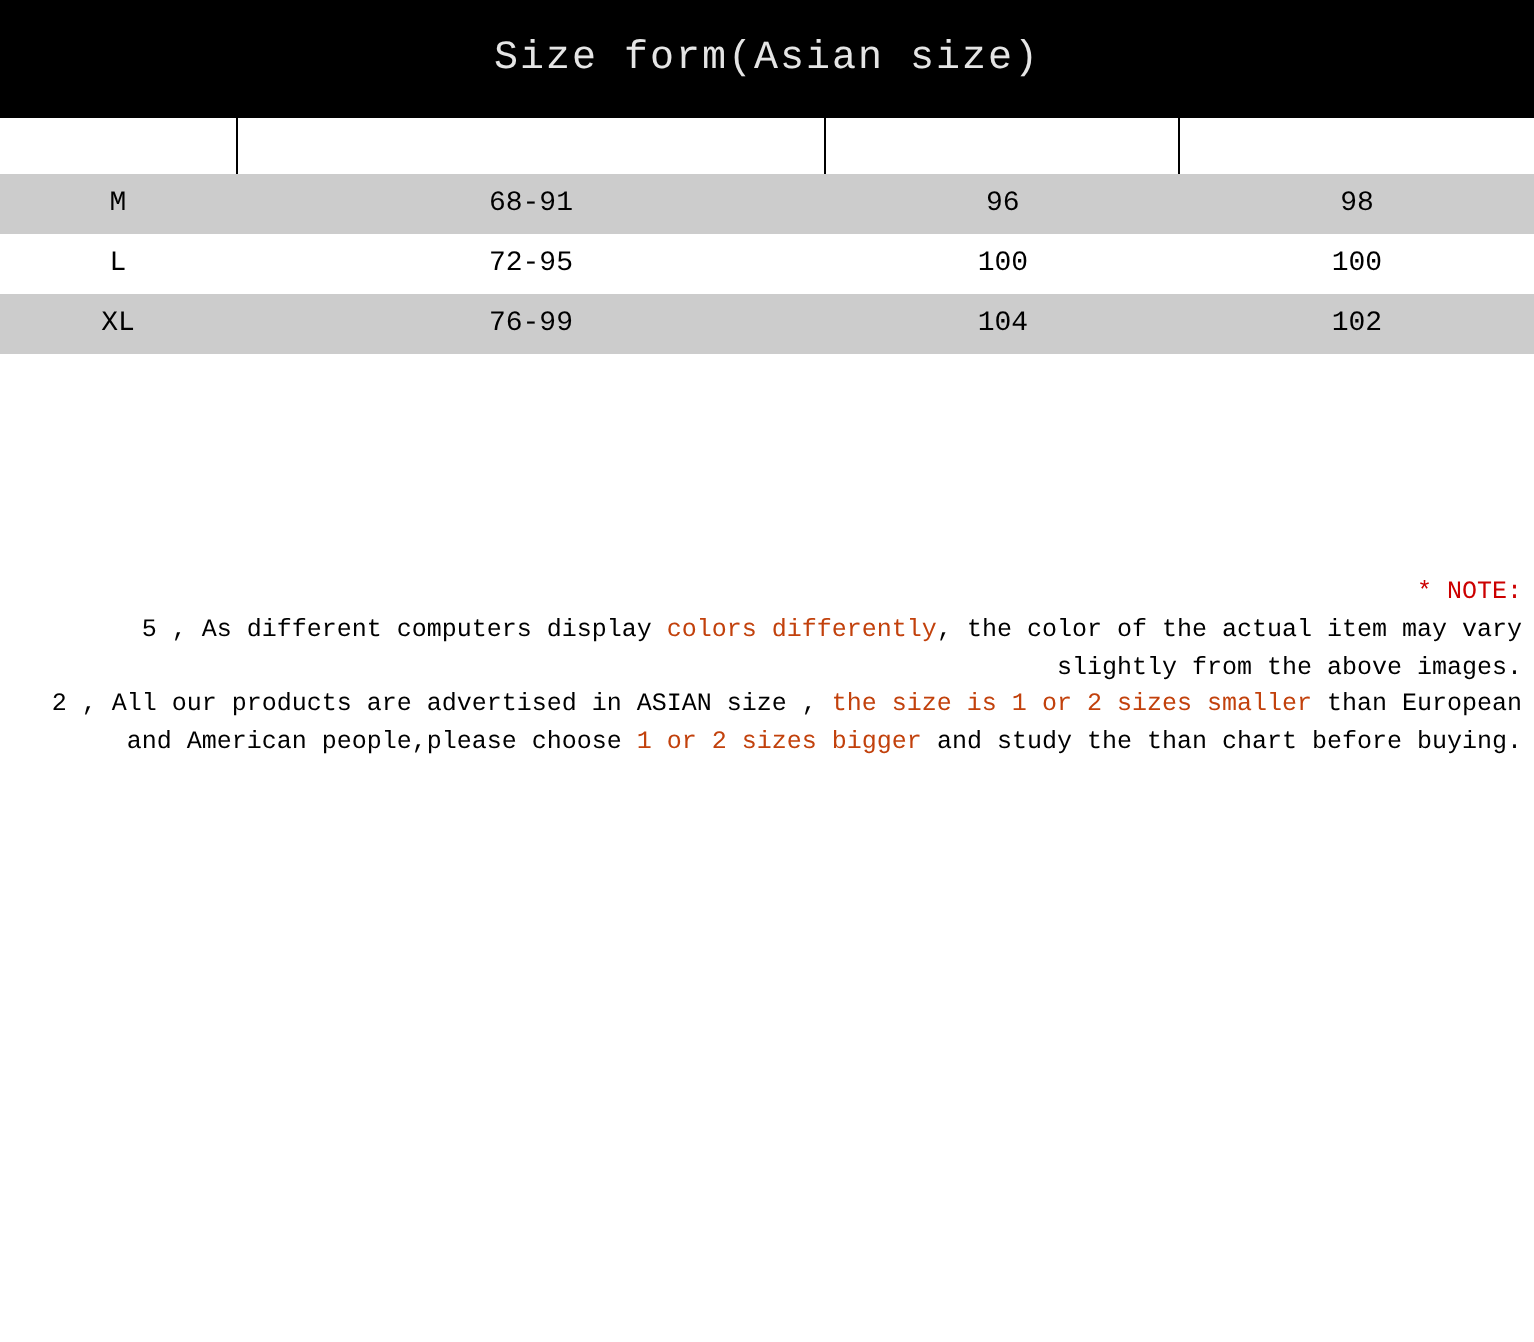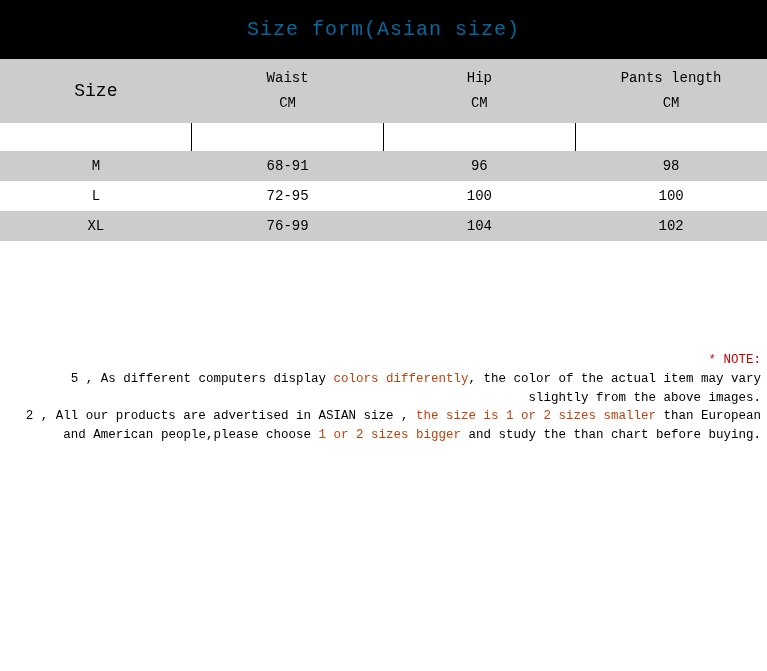"Size form(Asian size)" .title-bar { color: #0369a1 -> #e5e5e5 }
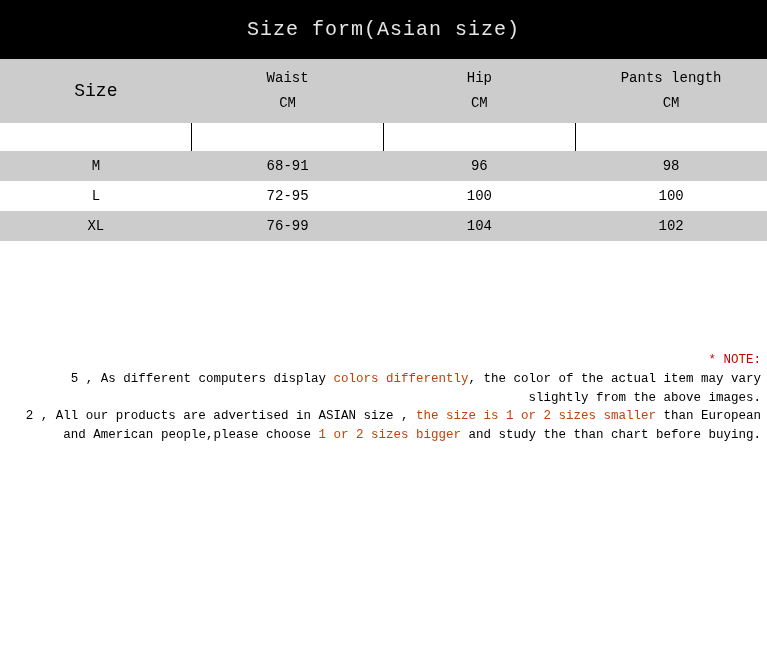"Size" tr.header-row { html: <tr> <td>Size</td> <td> <div> <div>Waist</div> <div>CM</div> </div> </td> <td> <div> <div>Hip</div> <div>CM</div> </div> </td> <td> <div> <div>Pants length</div> <div>CM</div> </div> </td> </tr> -> none }
